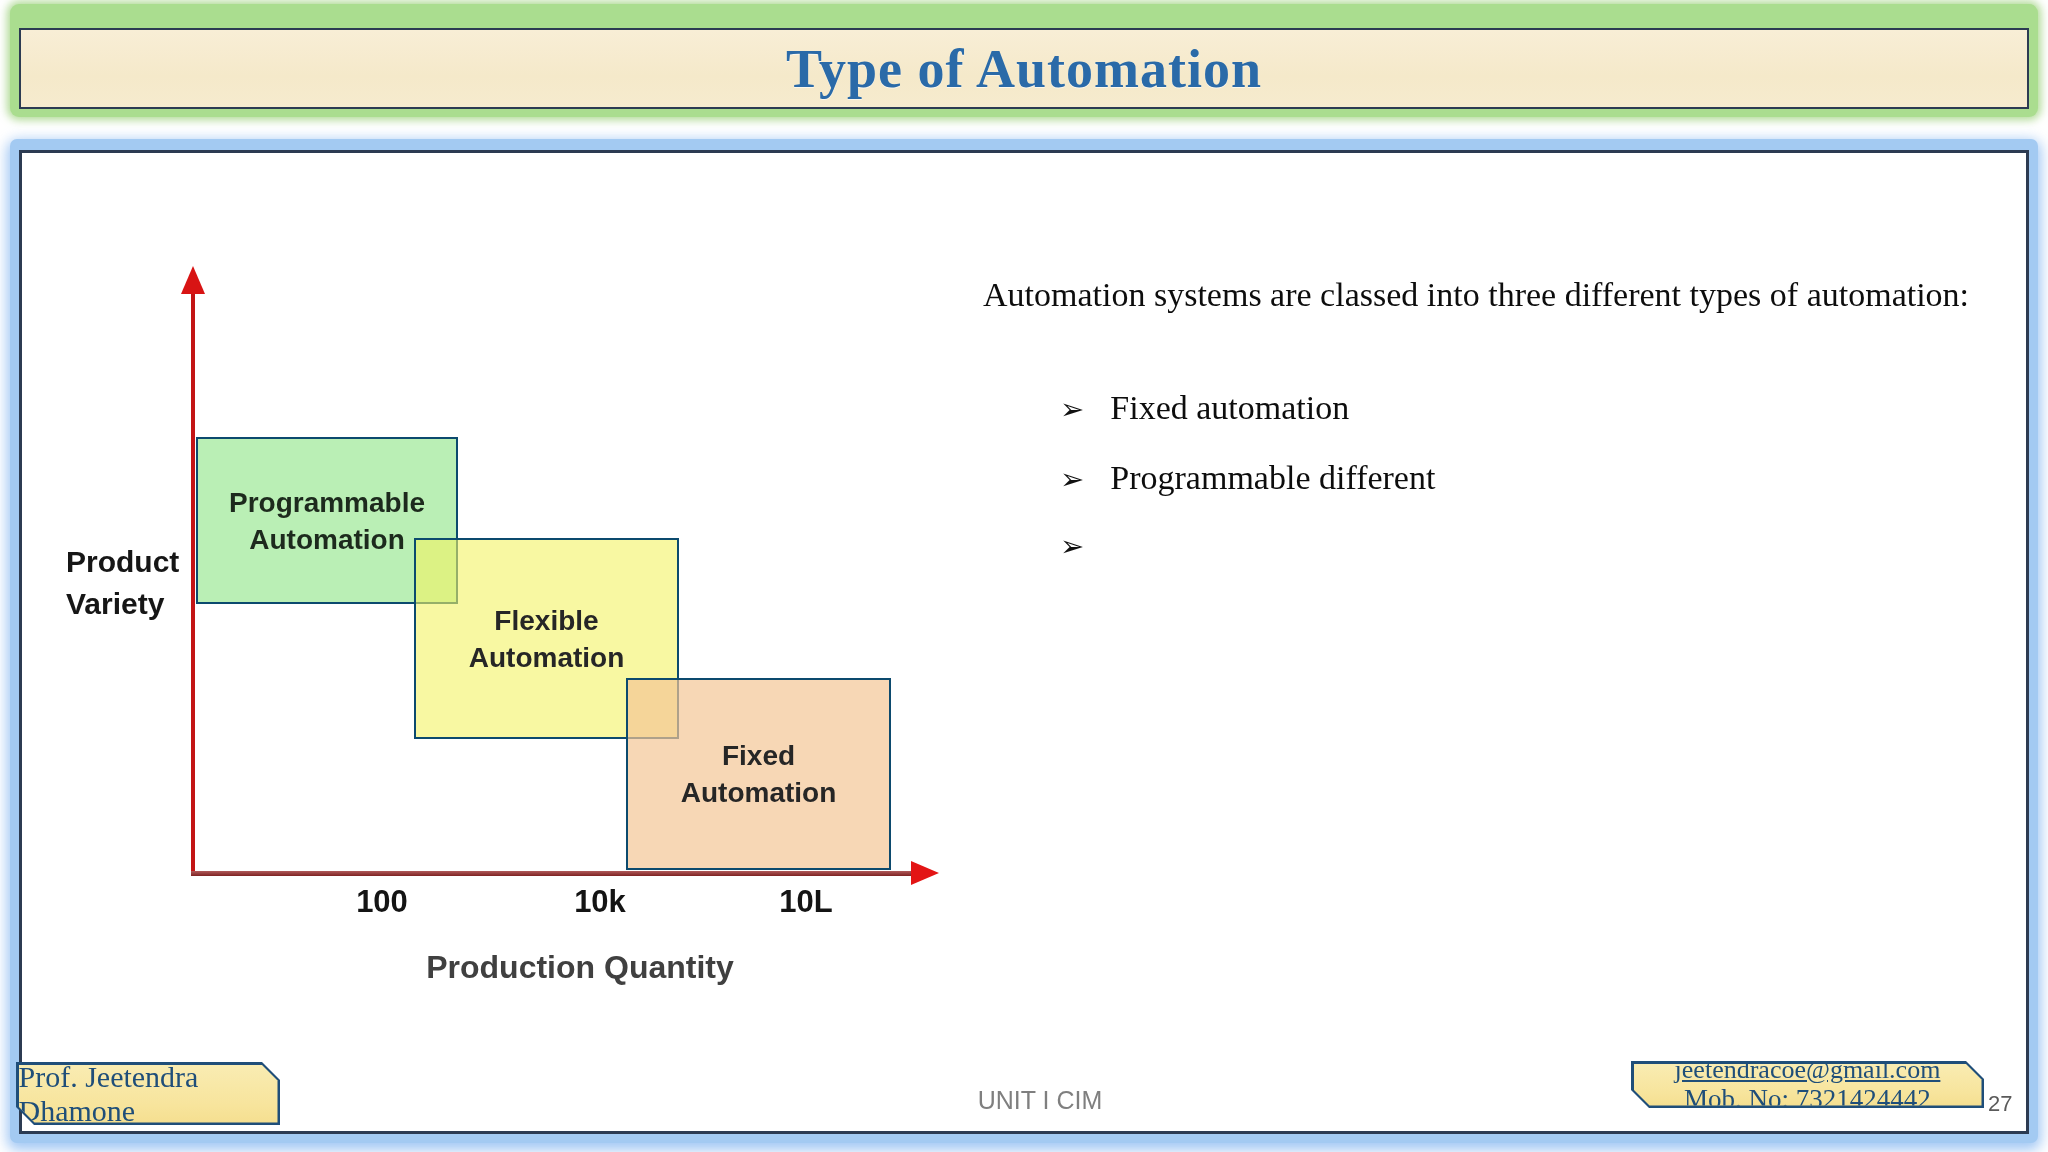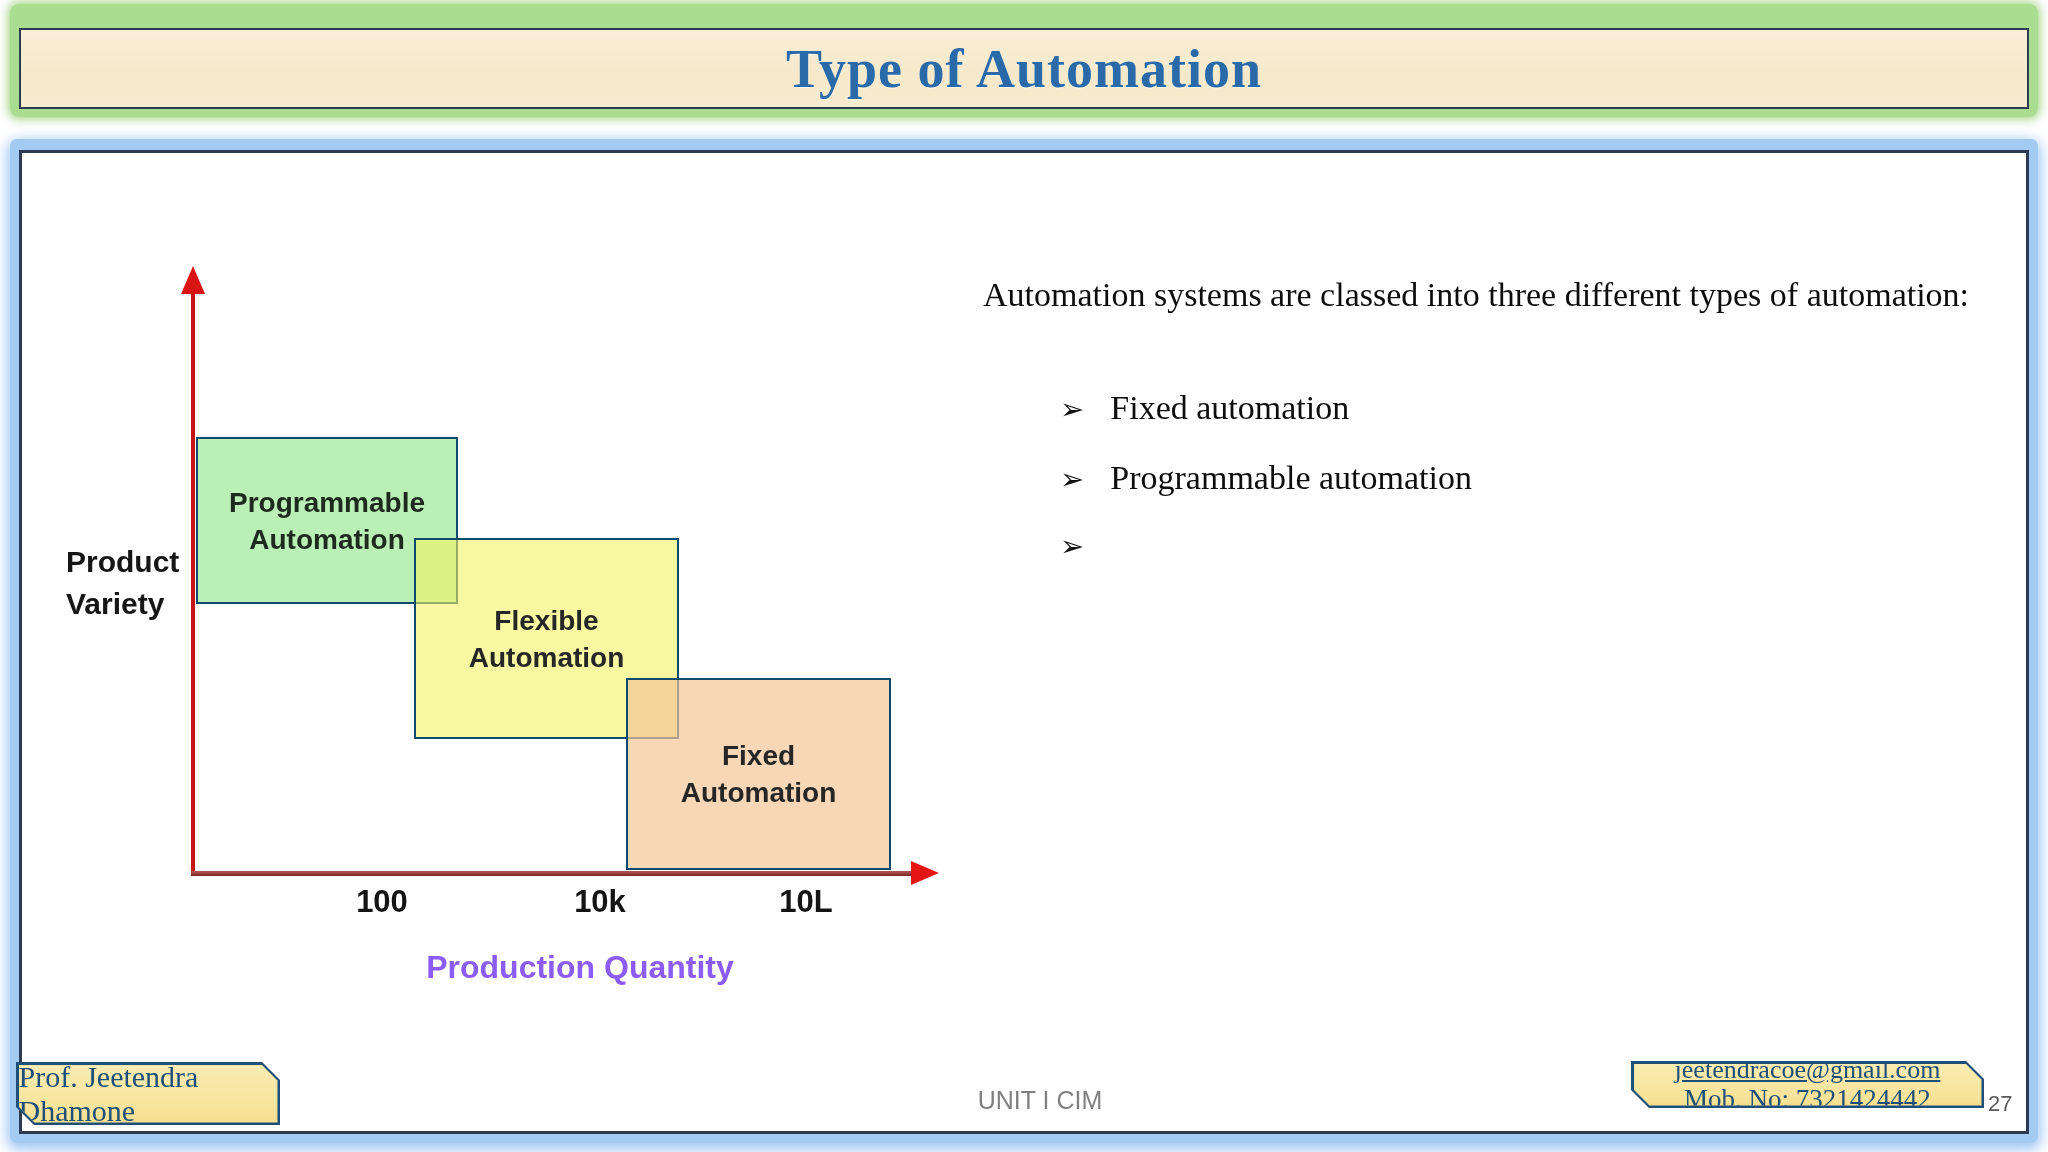"Programmable automation" span { text: automation -> different }
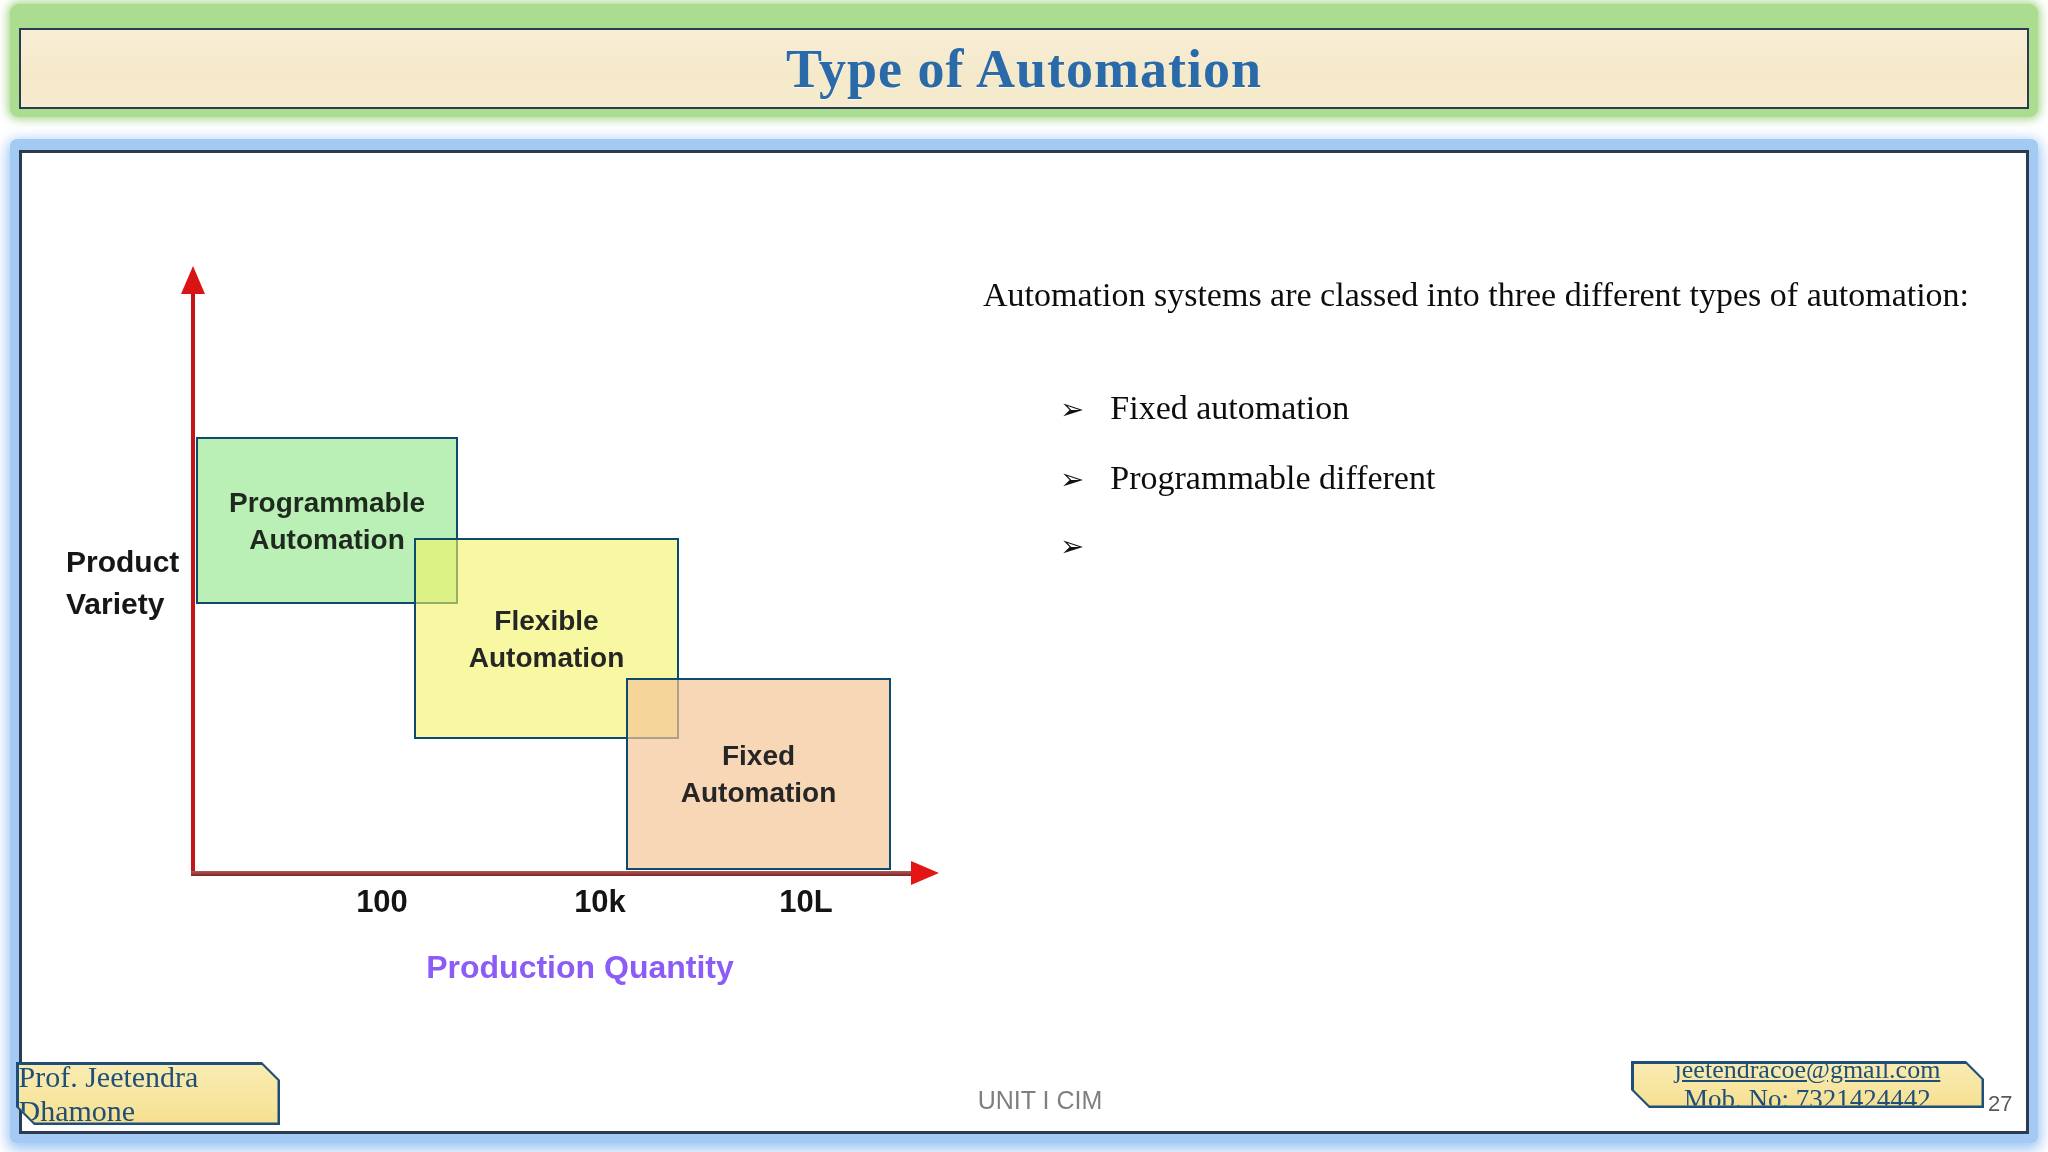"Production Quantity" .x-axis-label { color: #8b5cf6 -> #404040 }
